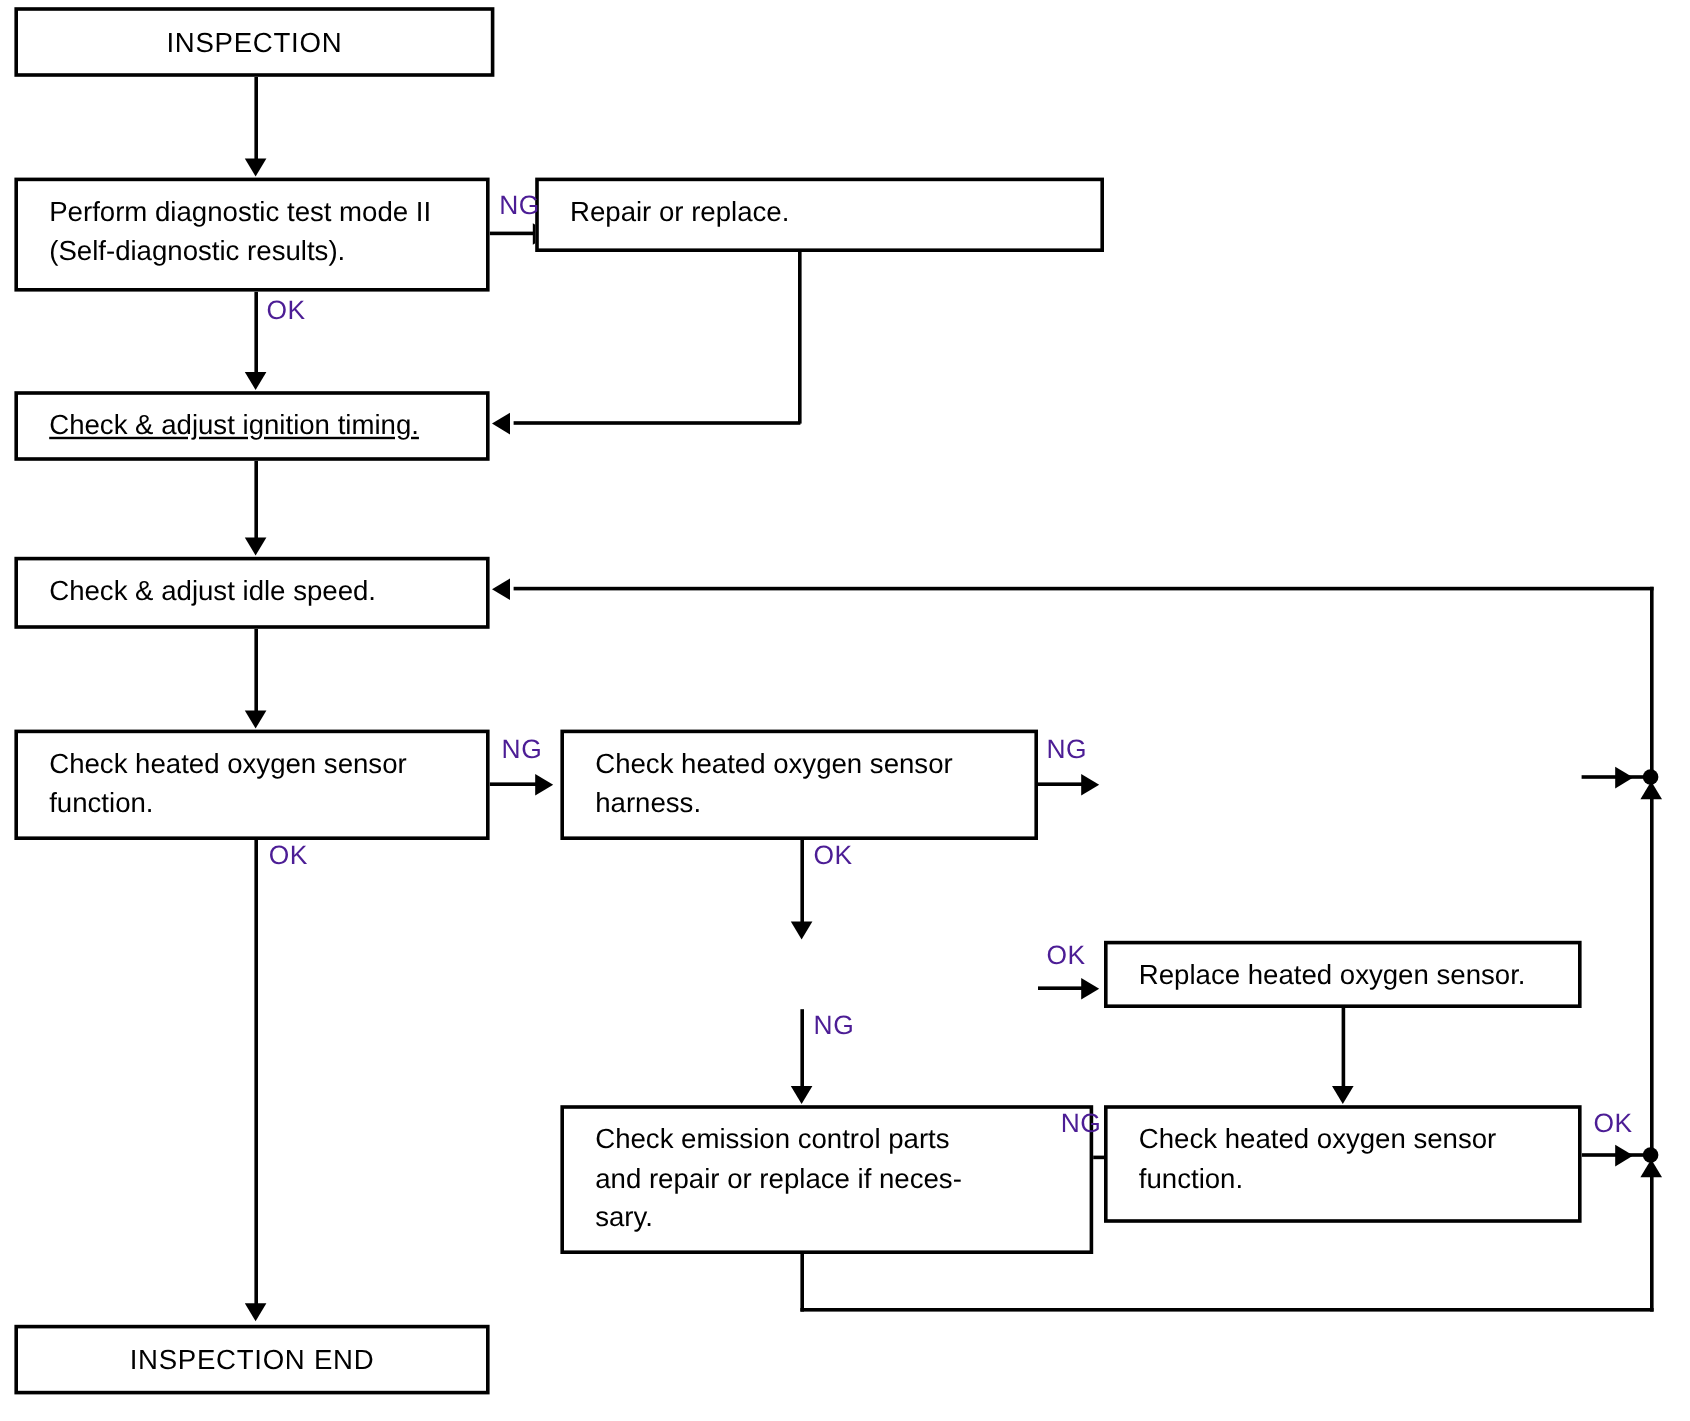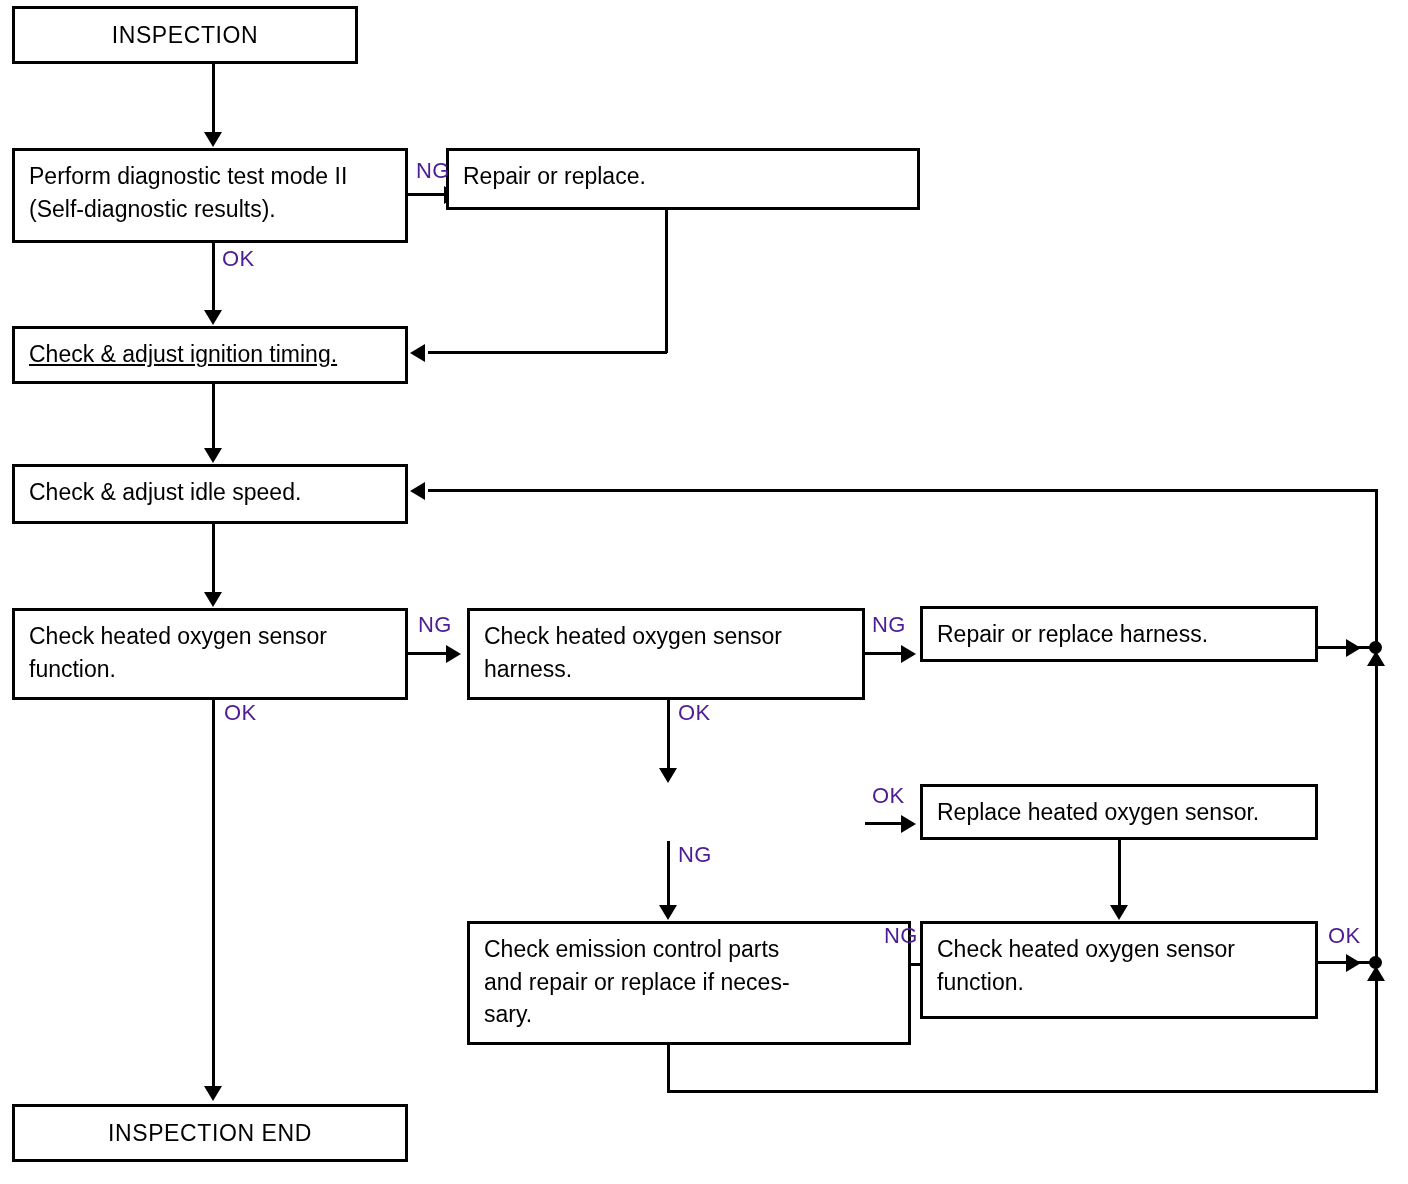"INSPECTION" div.node { width: 346px -> 400px }
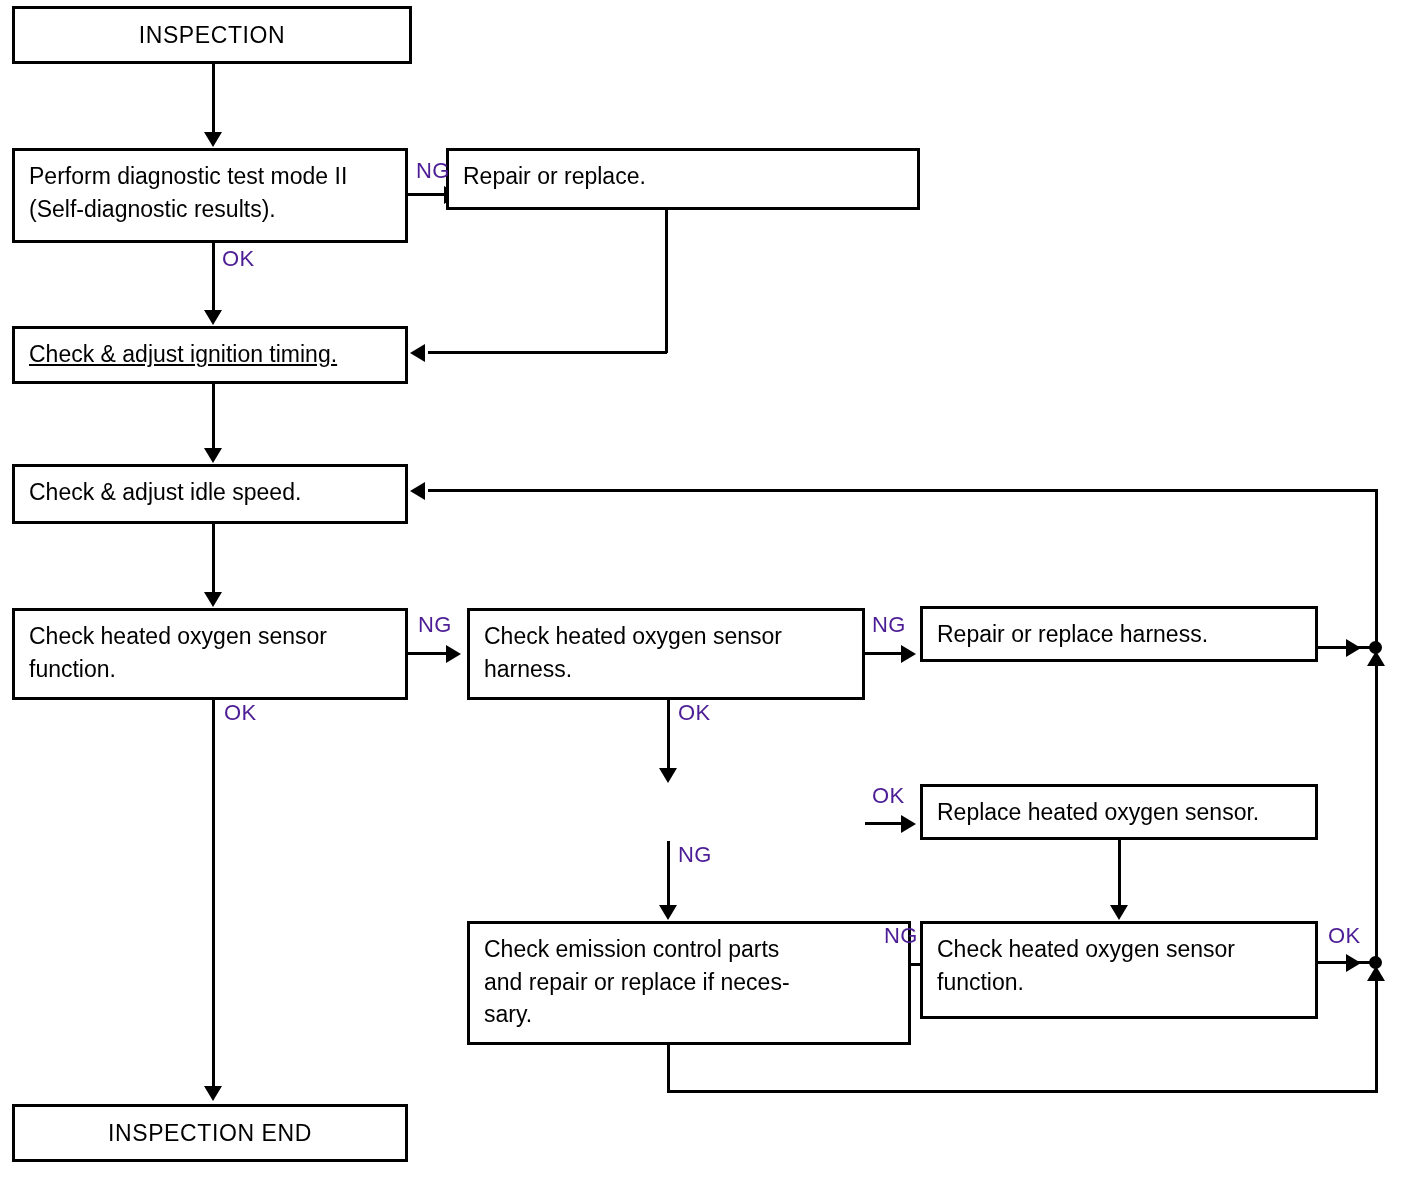"Perform diagnostic test mode II" .node { padding: 9px 14px -> 9px 26px }
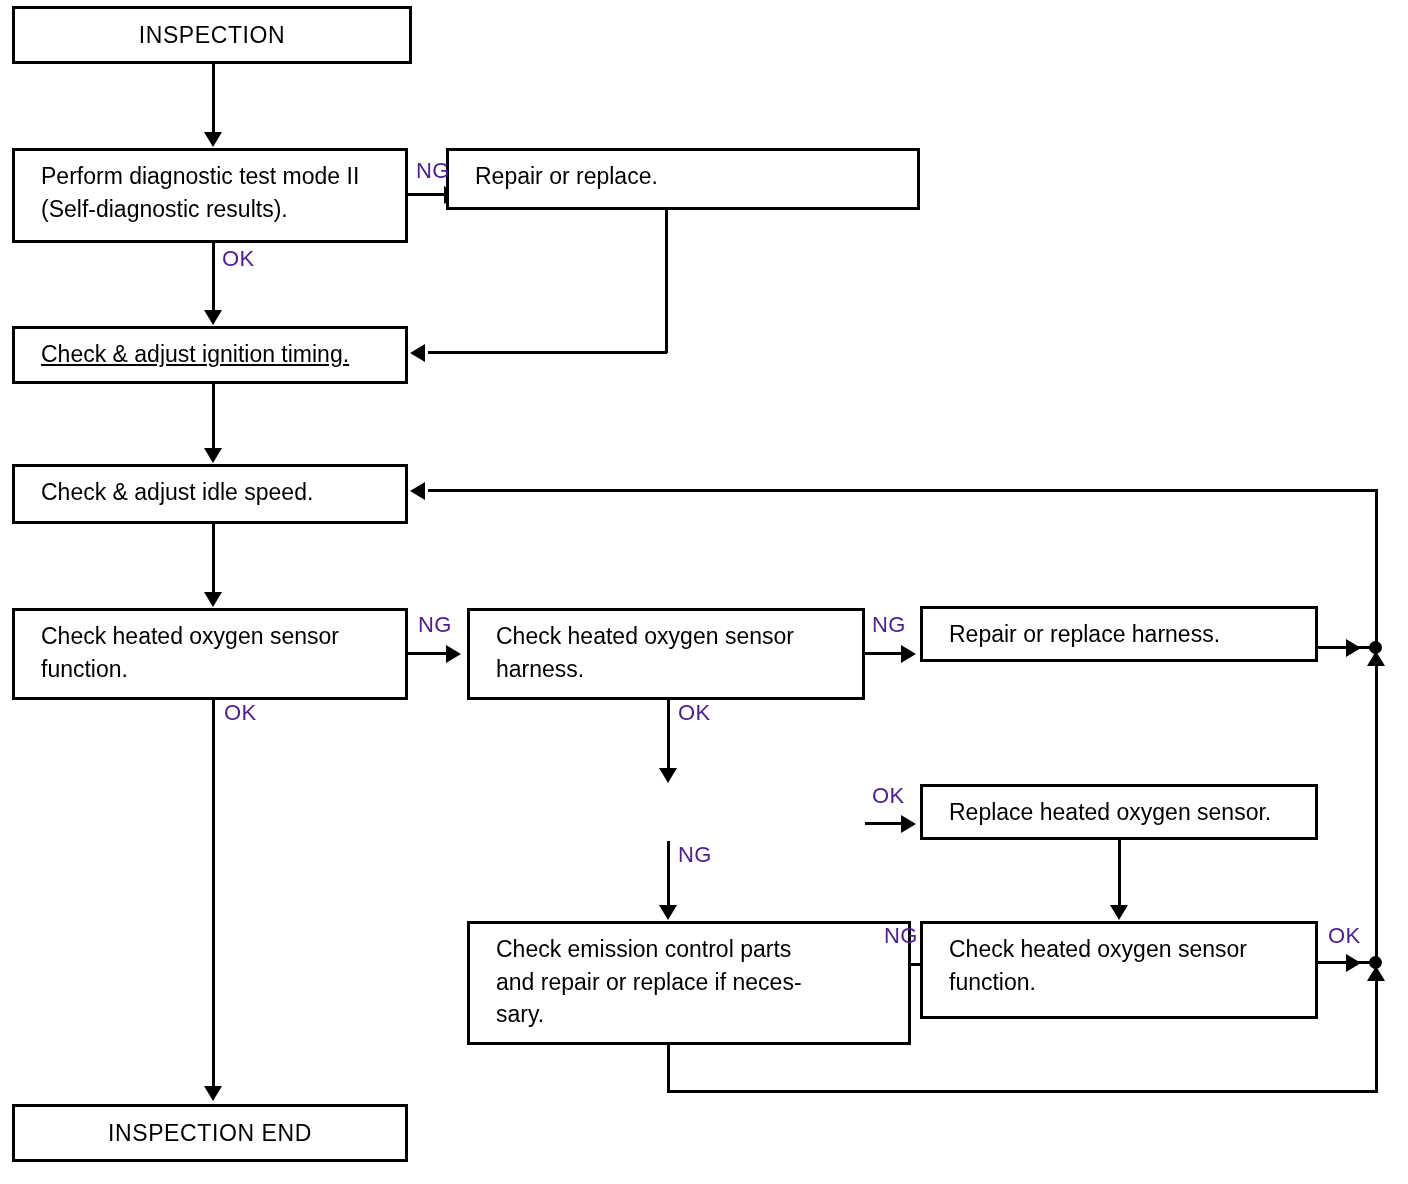"Repair or replace harness." div.node { html: <div>Repair or replace harness.</div> -> none }
